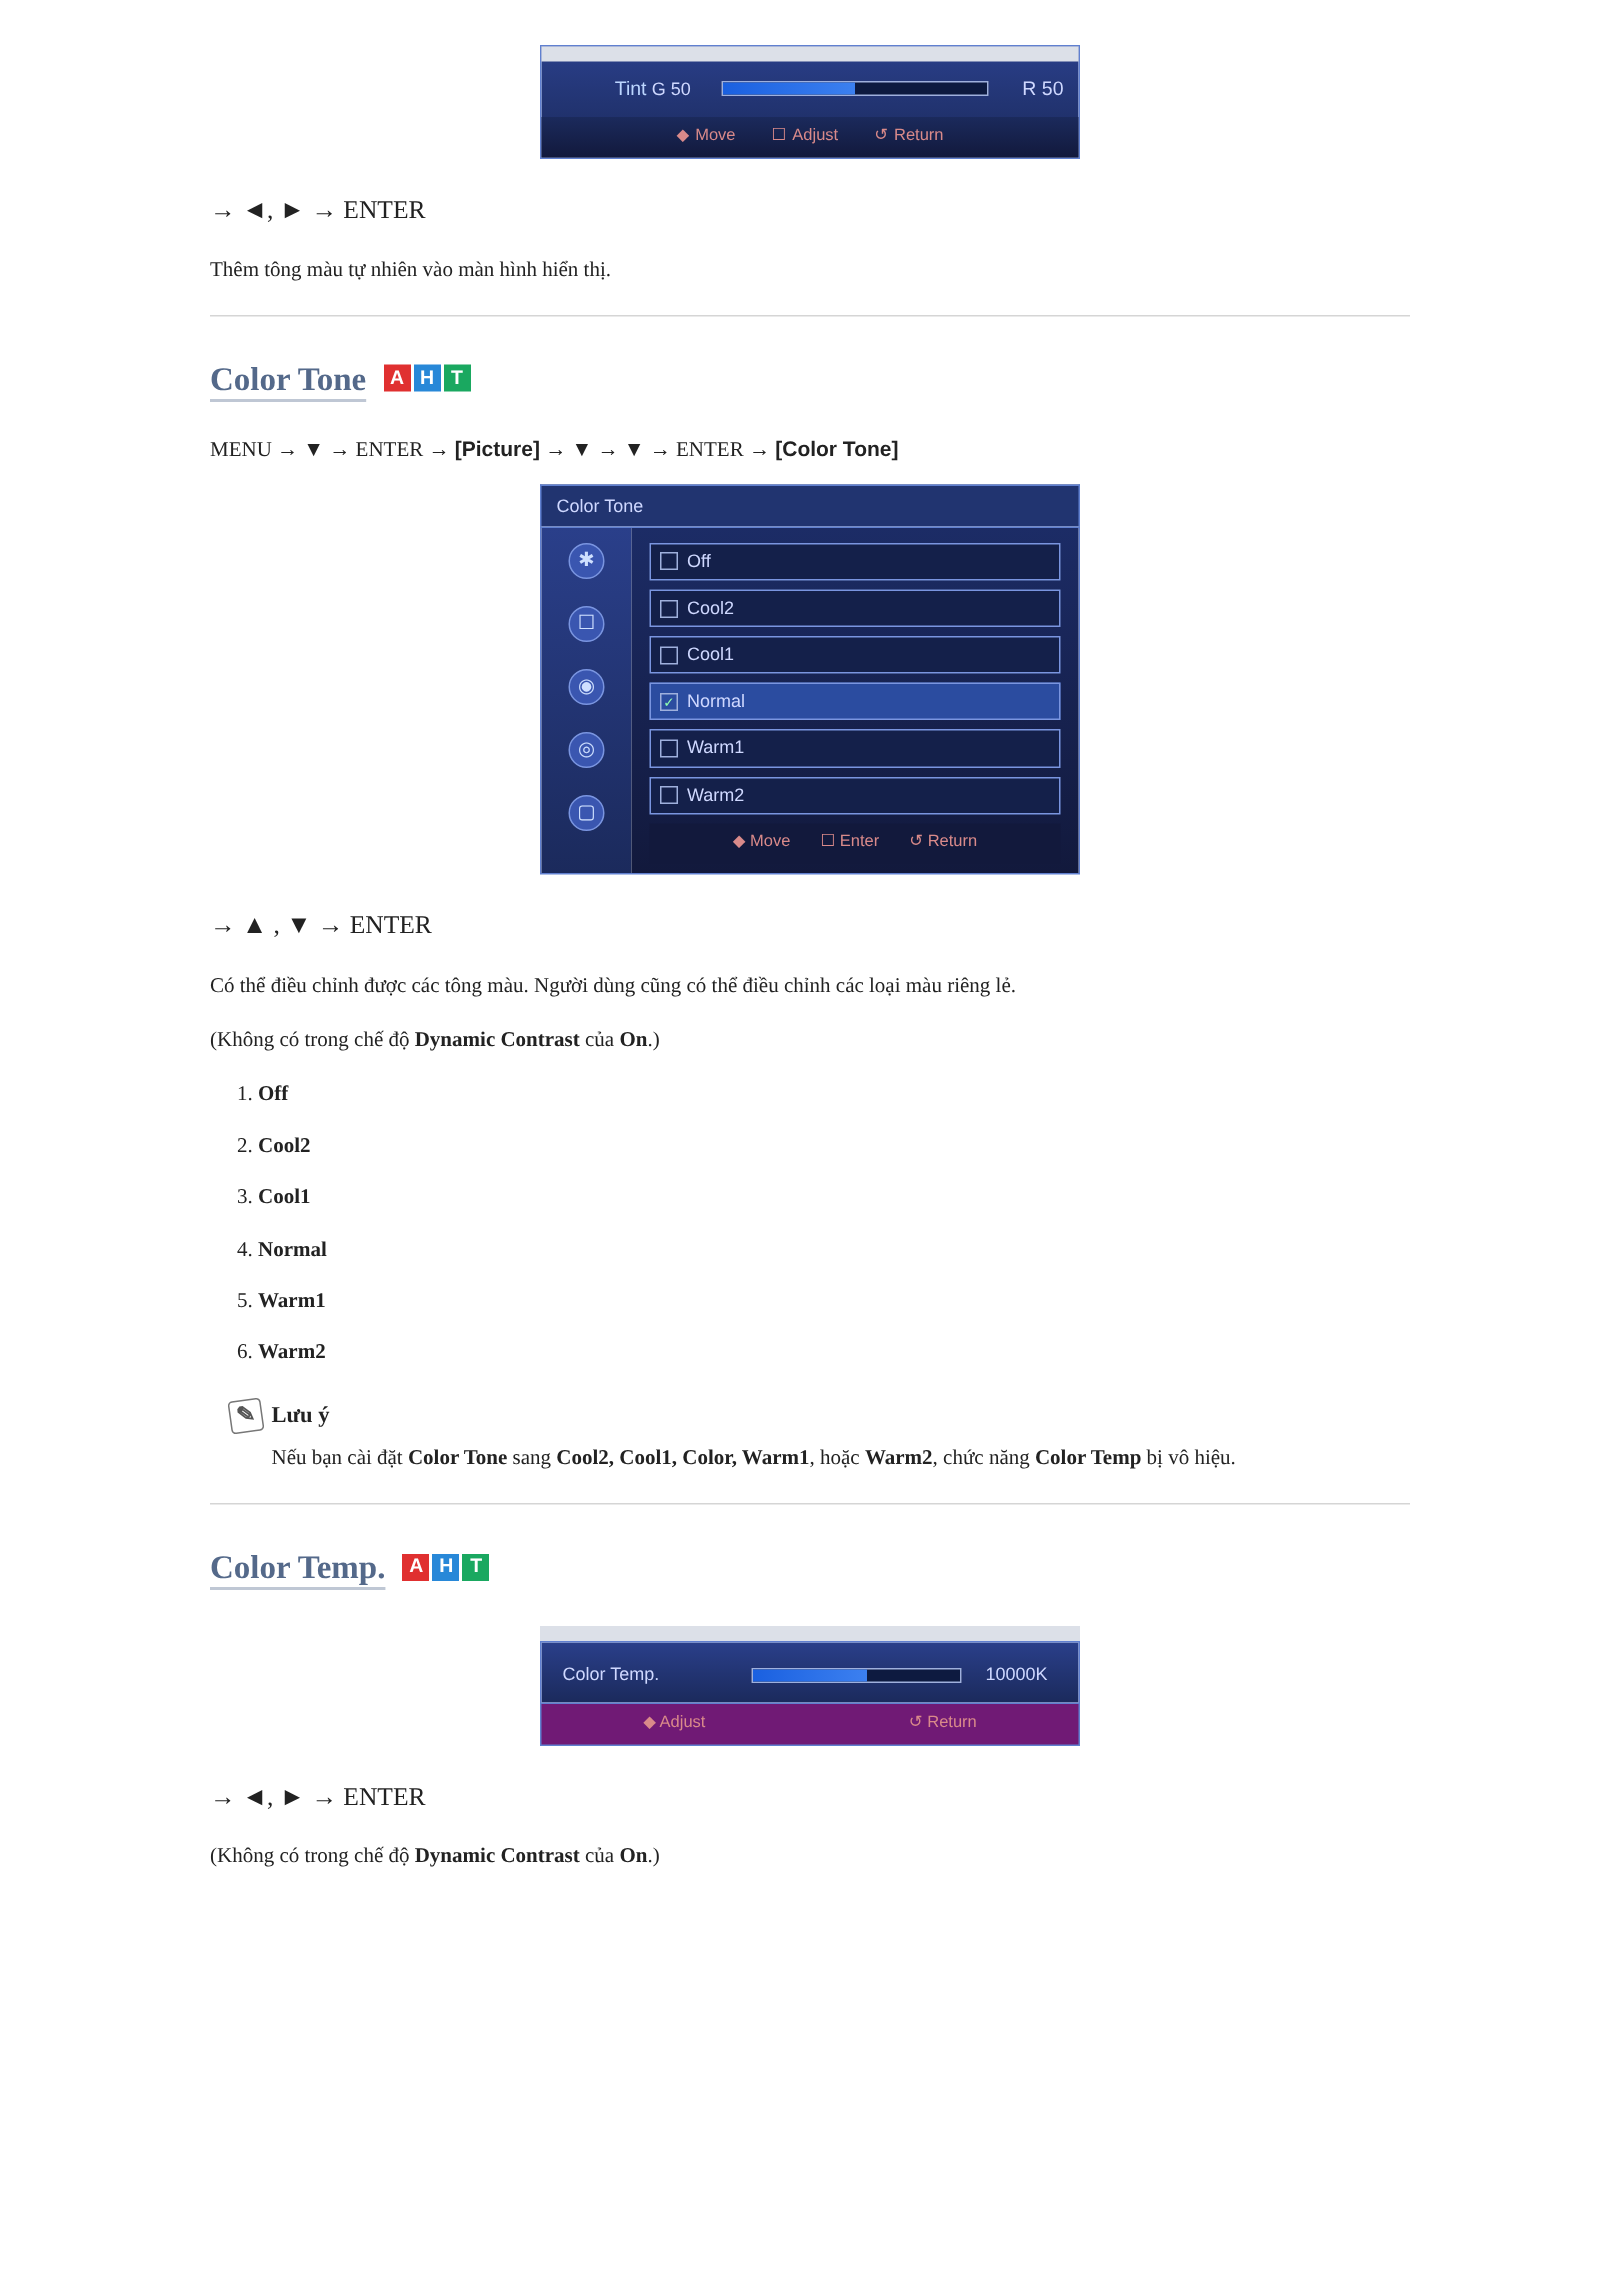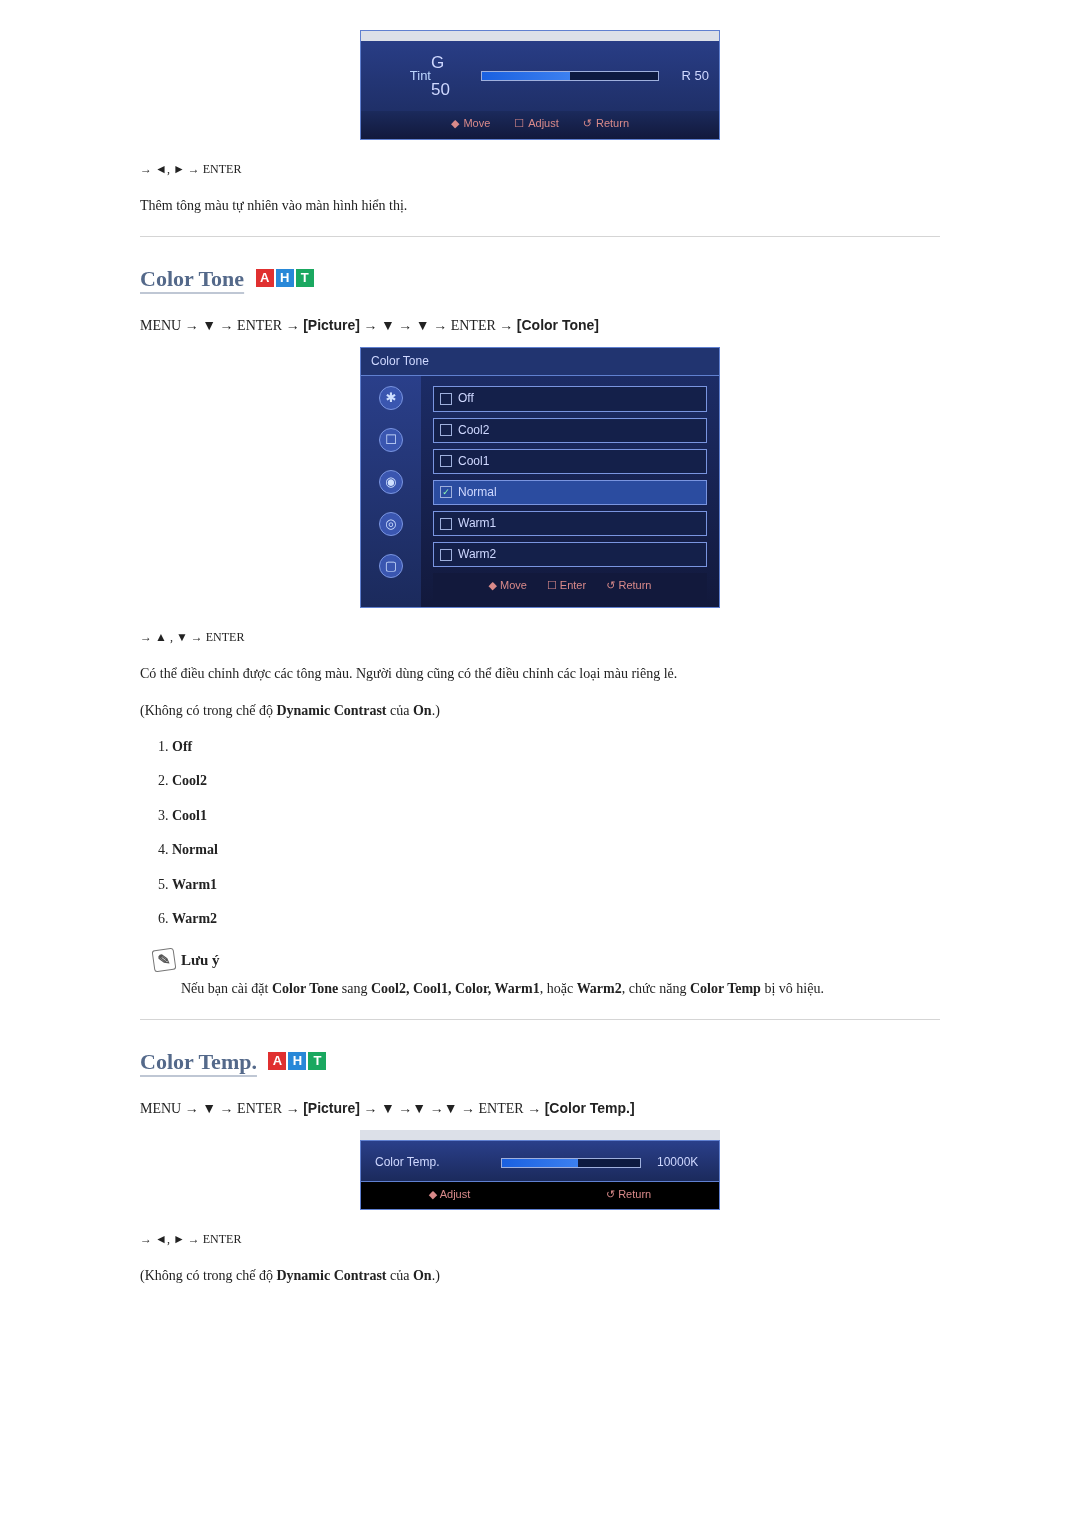"G 50" .tint-left { font-size: 17px -> 12px; text-align: left -> center }
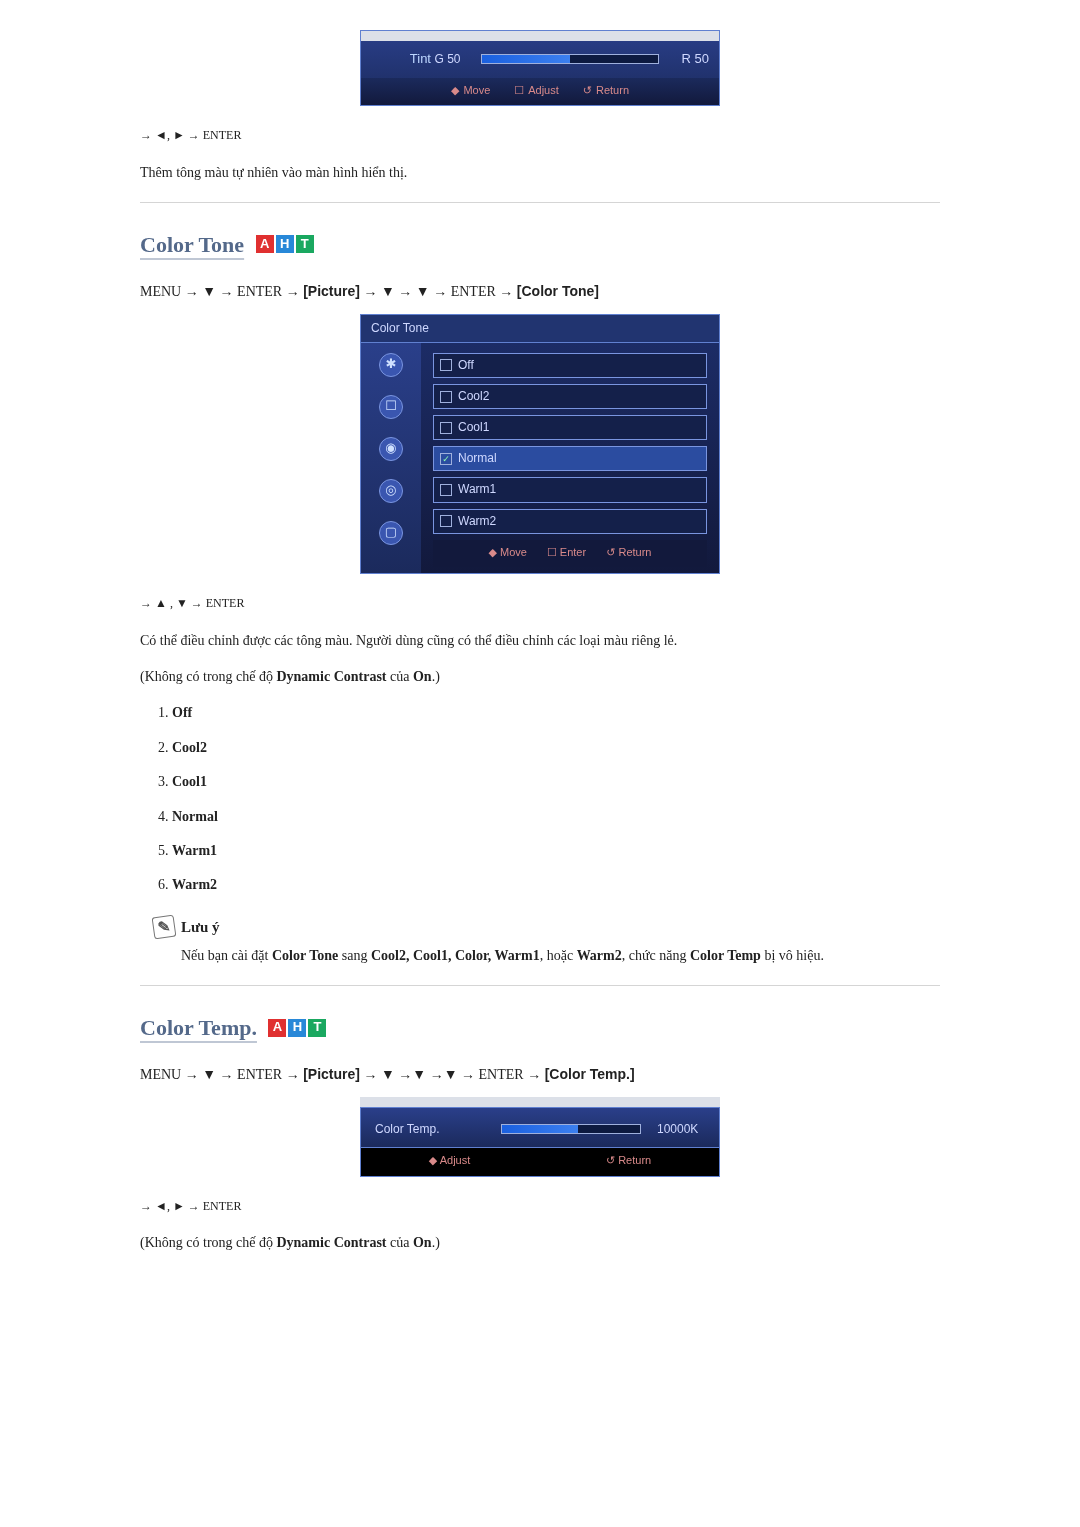"→ ◄, ► → ENTER" .nav-line { font-size: 12px -> 17px }
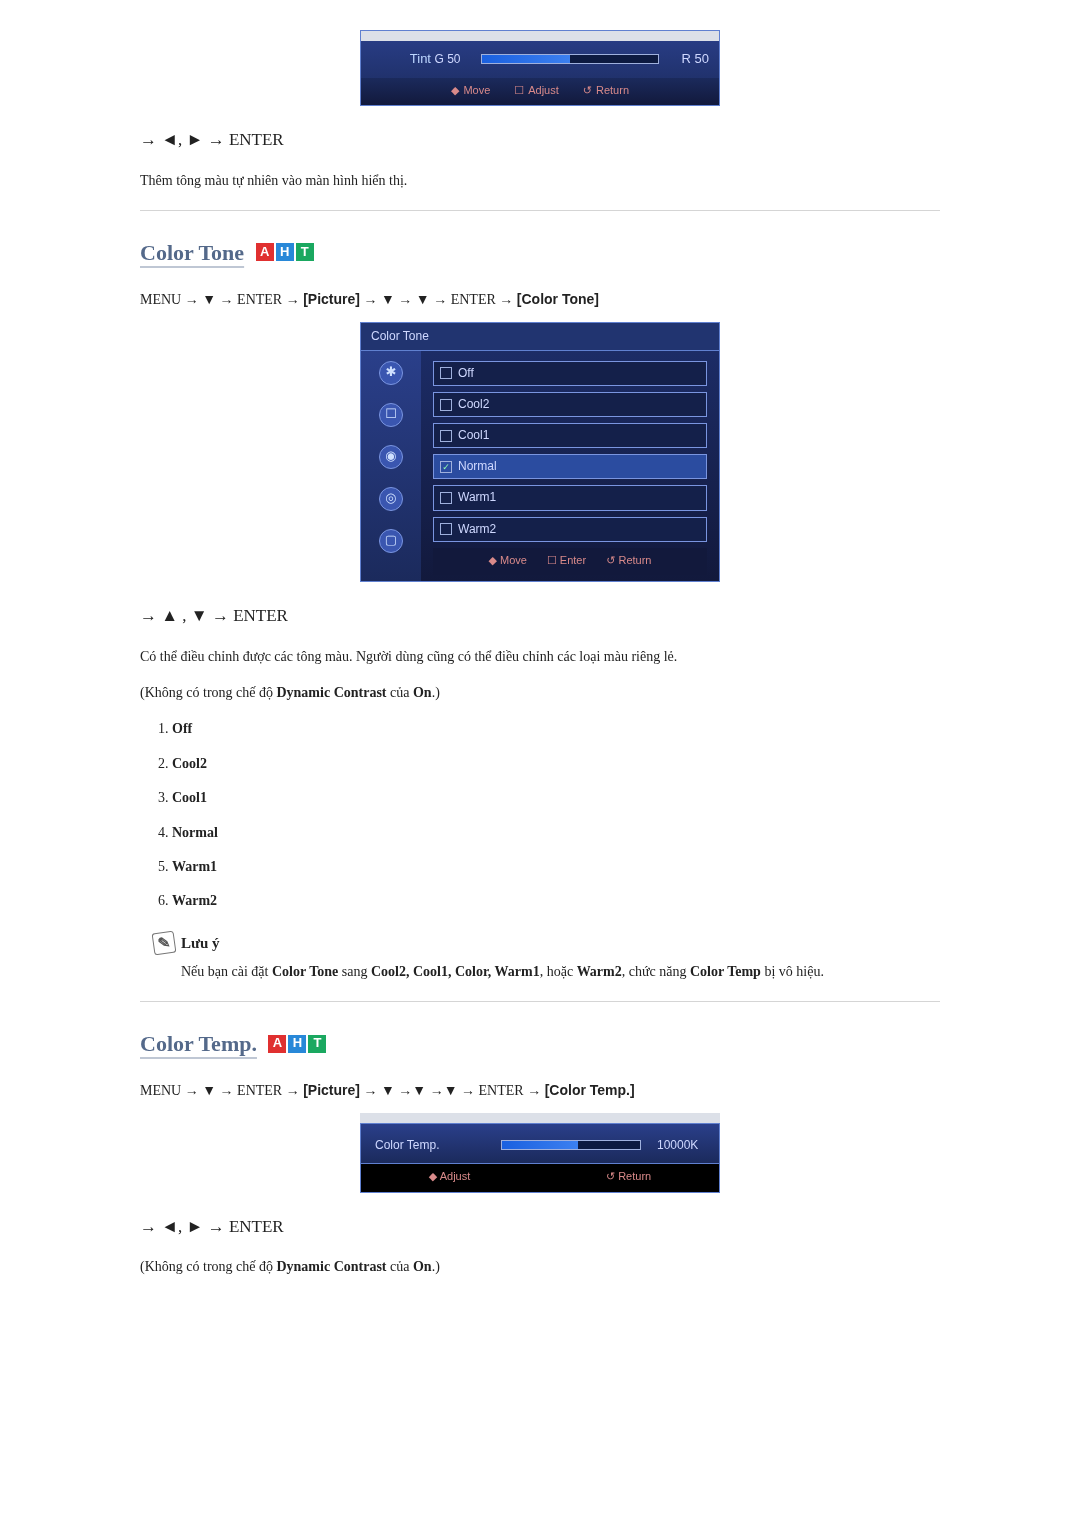"MENU → ▼ → ENTER → [Picture] → ▼ →▼" p.menu-path { html: <p> <span>MENU → ▼ → ENTER → </span><span>[Picture]</span><span> → ▼ →▼ →▼ → ENTER → </span><span>[Color Temp.]</span> </p> -> none }
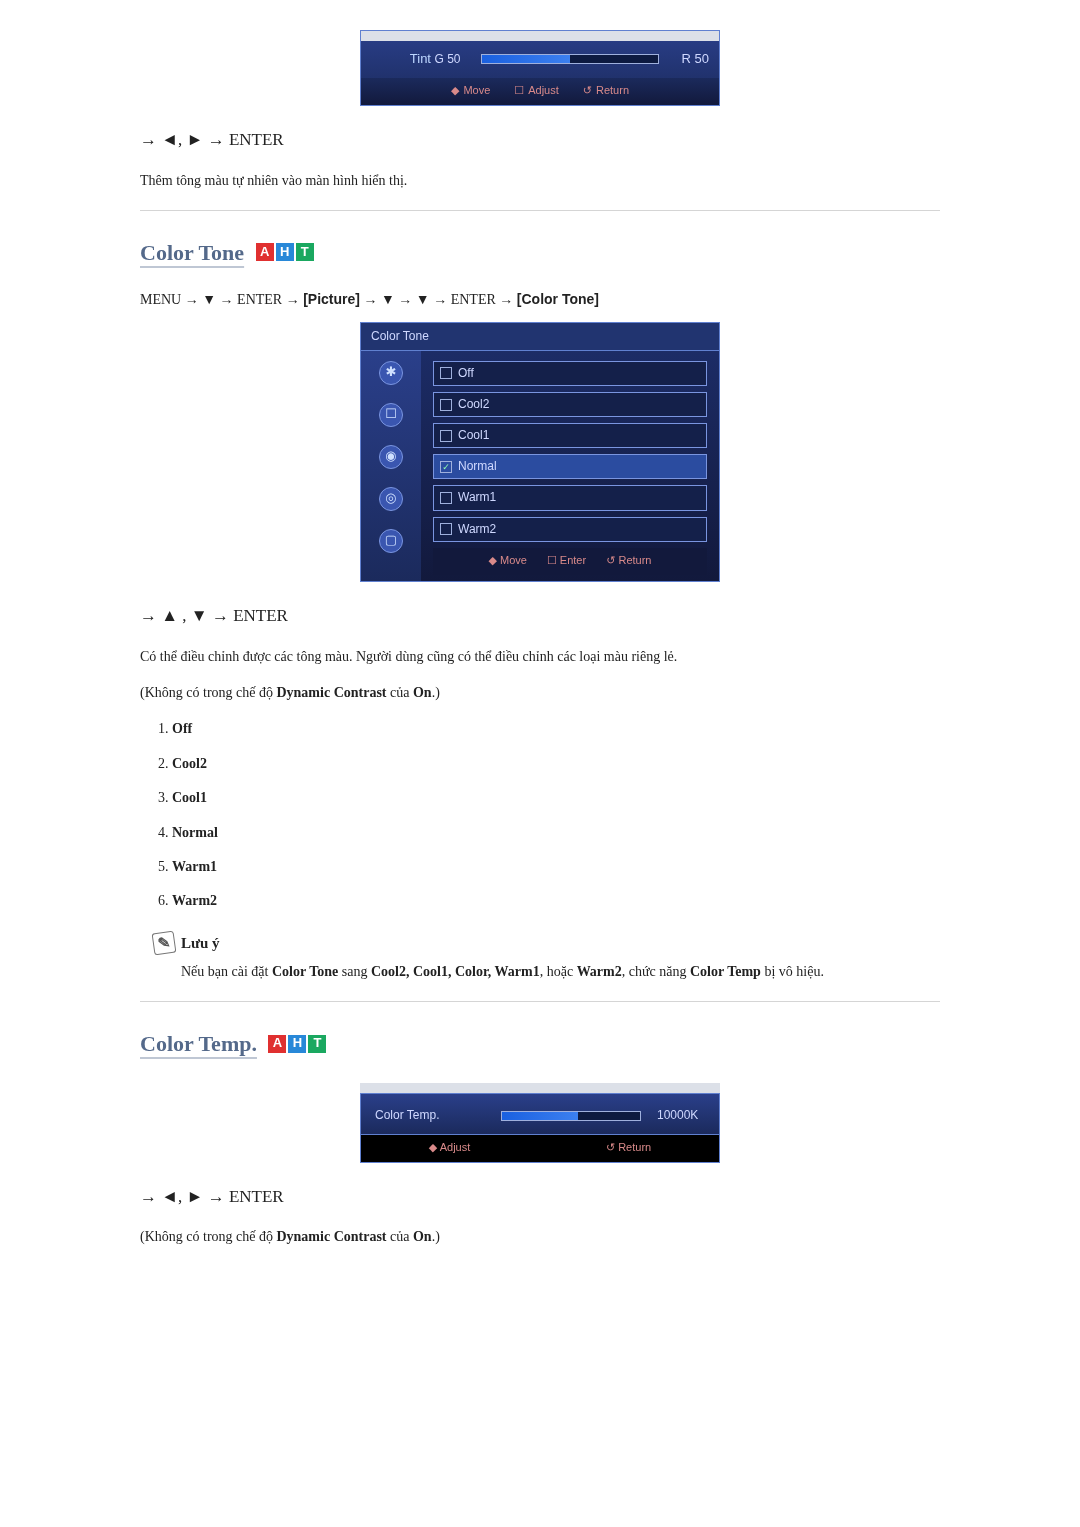"◆ Adjust" .ctemp-footer { background: #000000 -> #701a75 }
